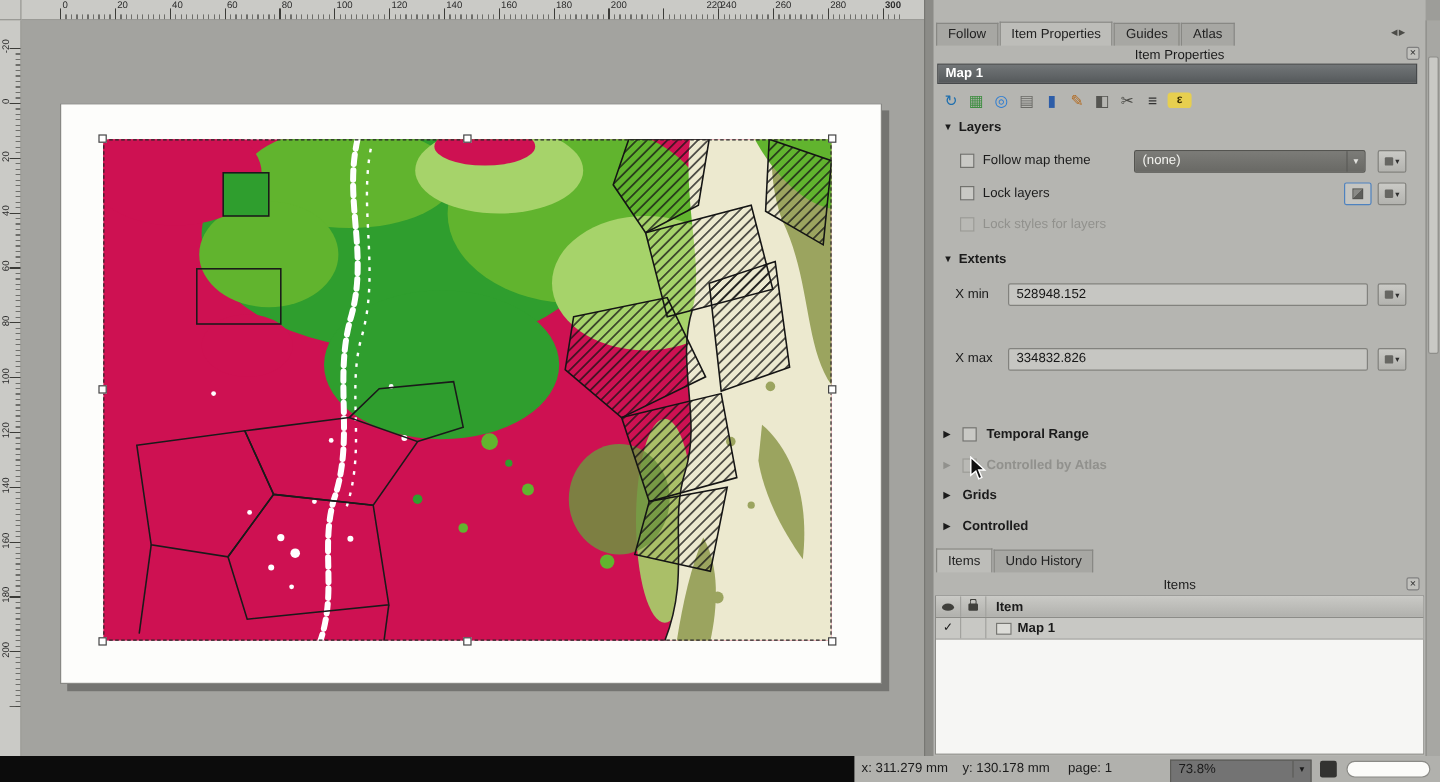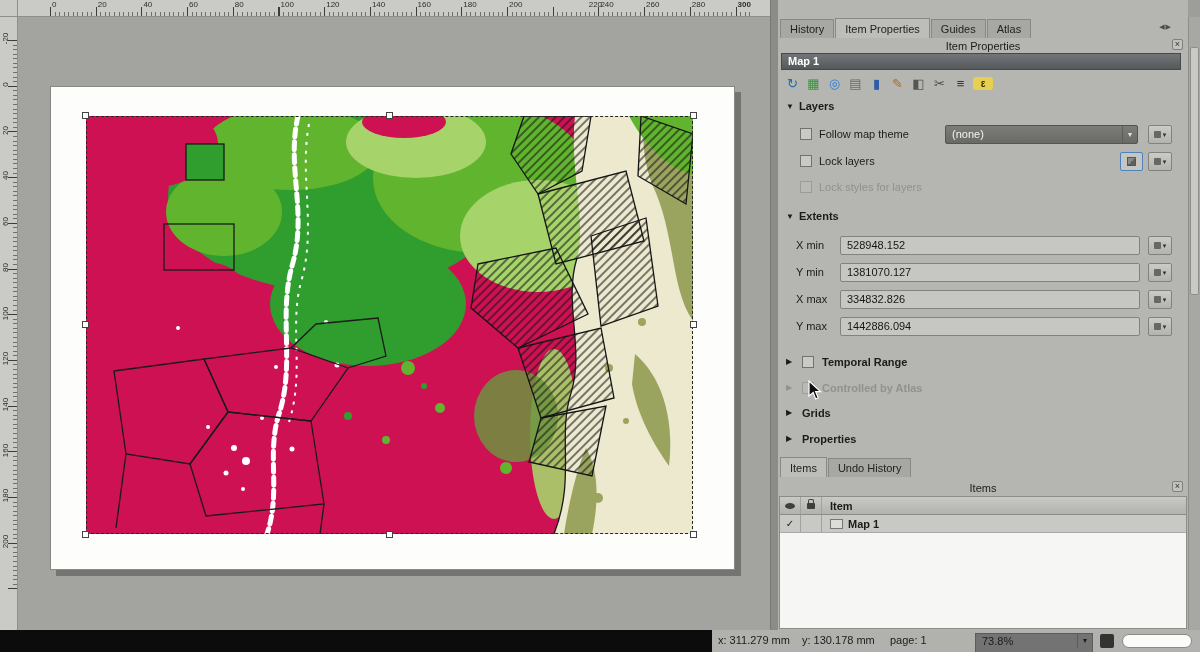"History" div.ptab { text: History -> Follow }
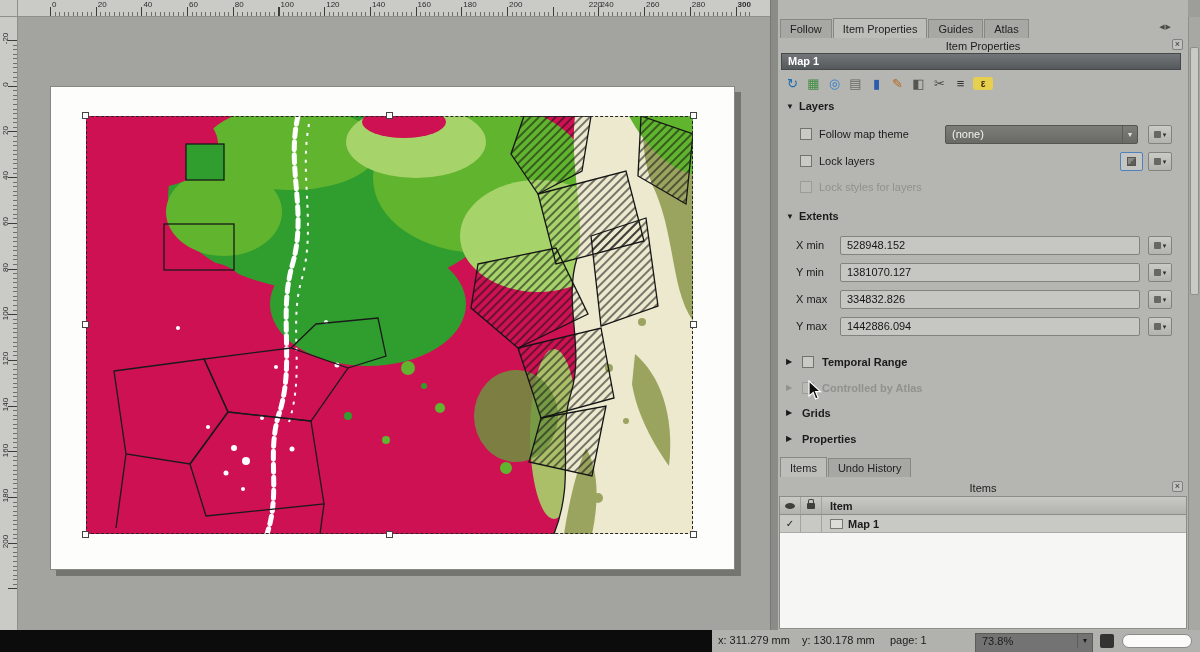"Y min" div.ext-row { html: <div> <span>Y min</span> <div>1381070.127</div> <div> <span></span> <span>▾</span> </div> </div> -> none }
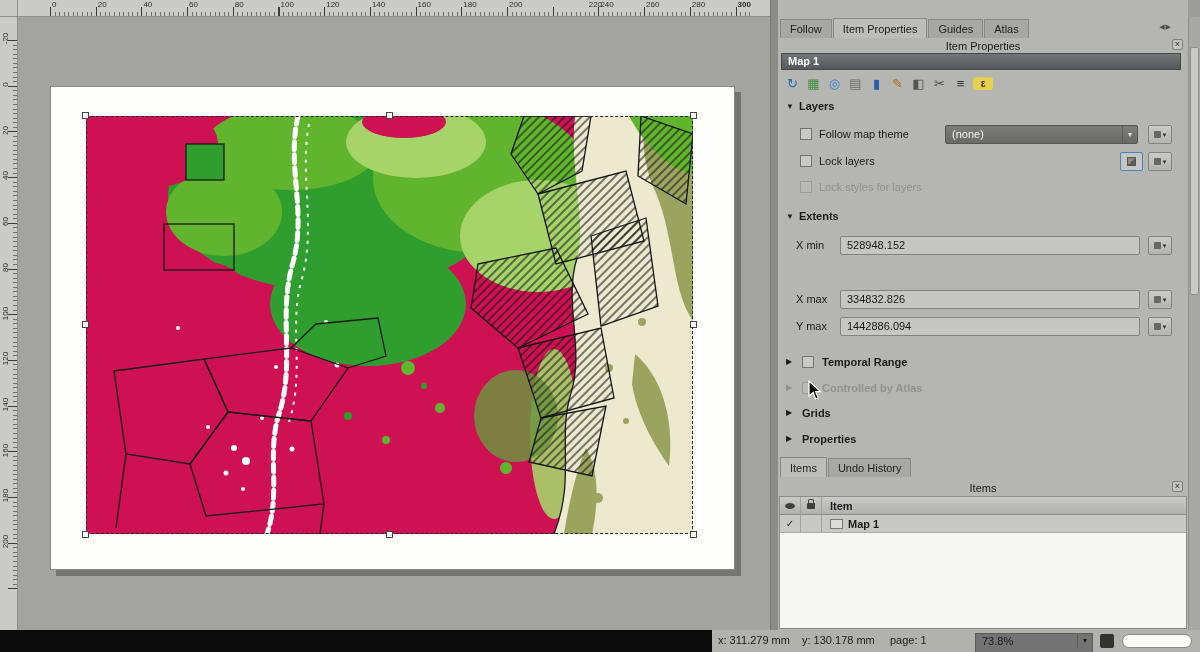"Y max" div.ext-row { html: <div> <span>Y max</span> <div>1442886.094</div> <div> <span></span> <span>▾</span> </div> </div> -> none }
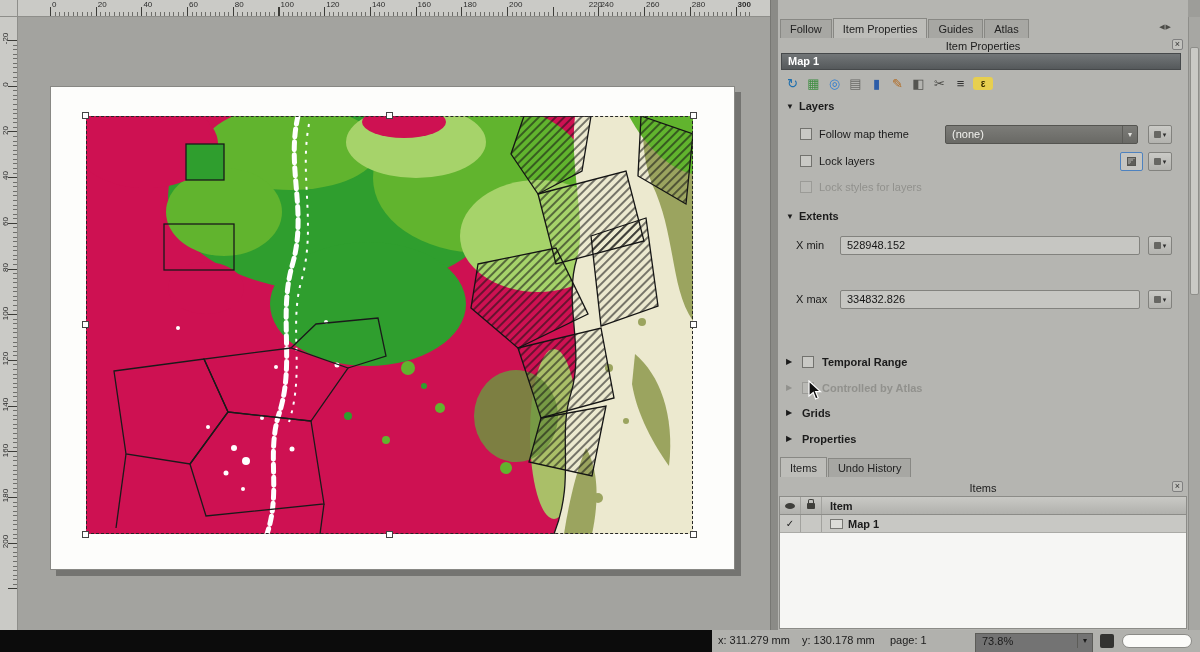"Properties" span.sec-label { text: Properties -> Controlled }
